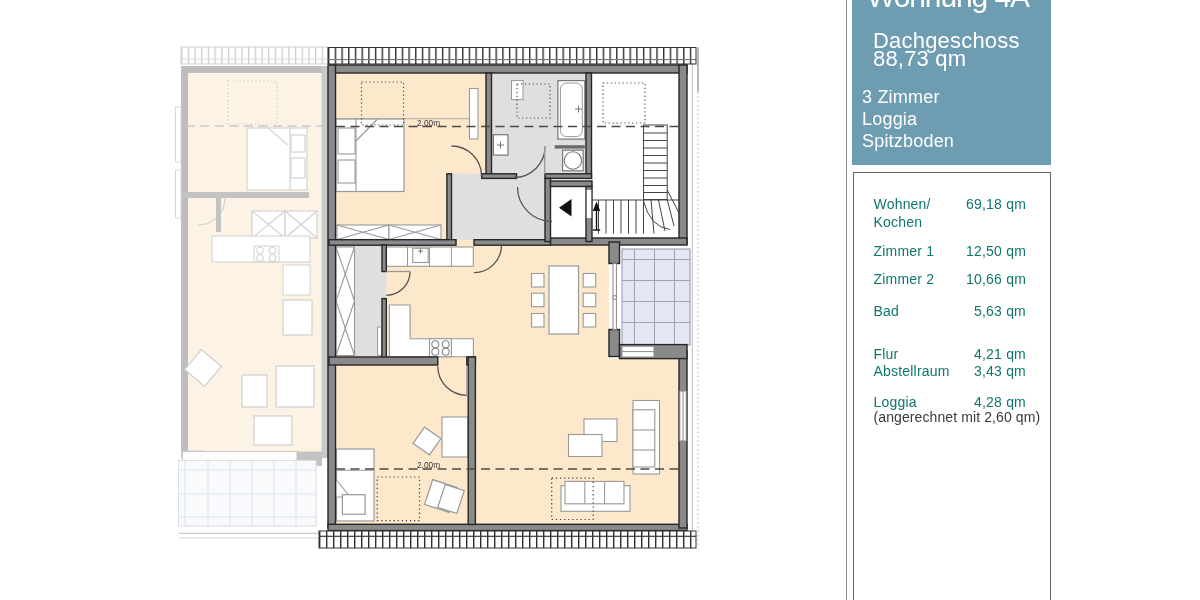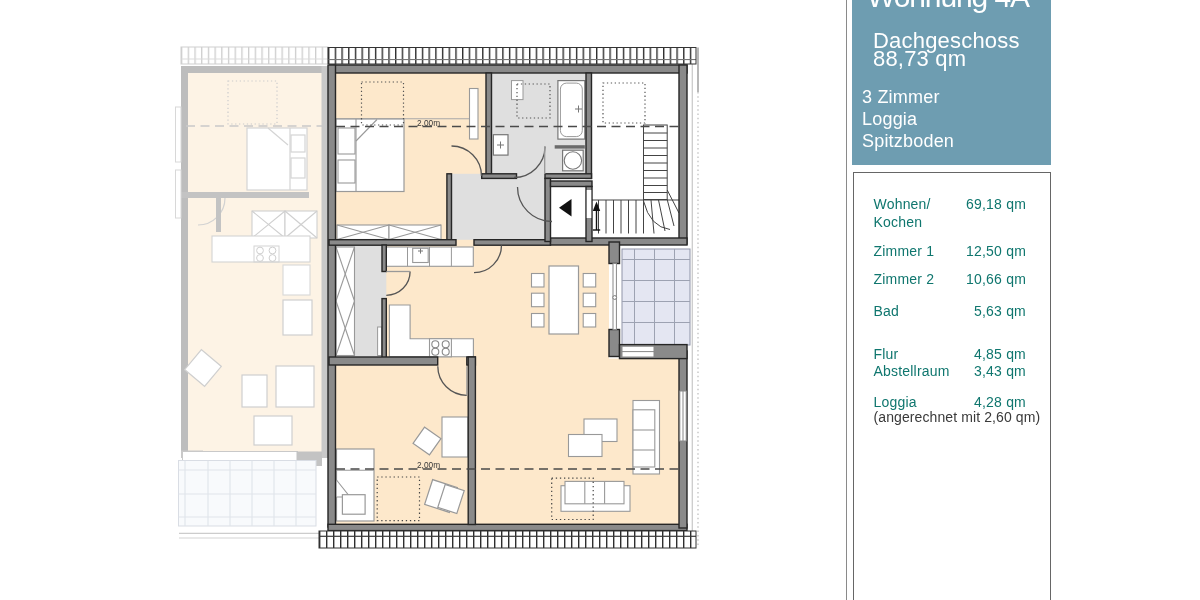"4,85 qm" span.v { text: 4,85 -> 4,21 }
